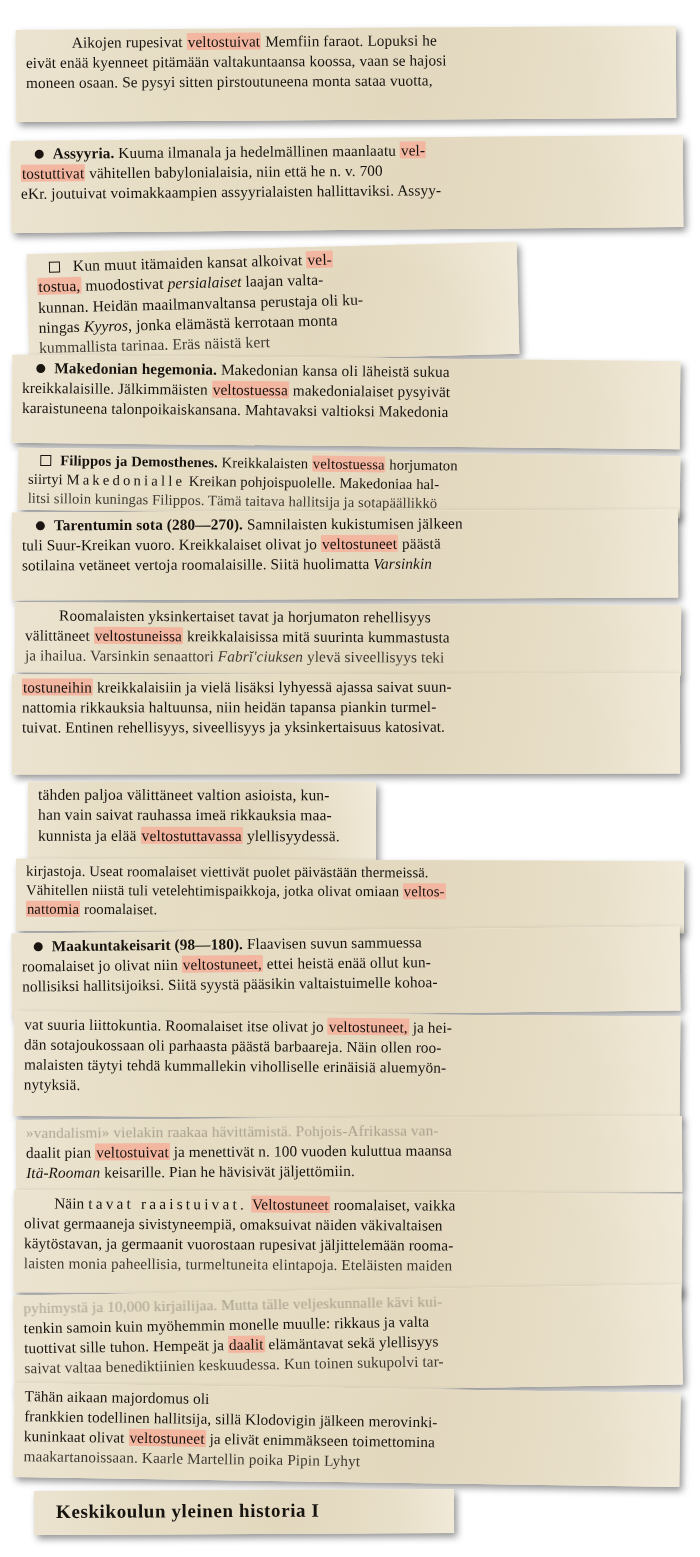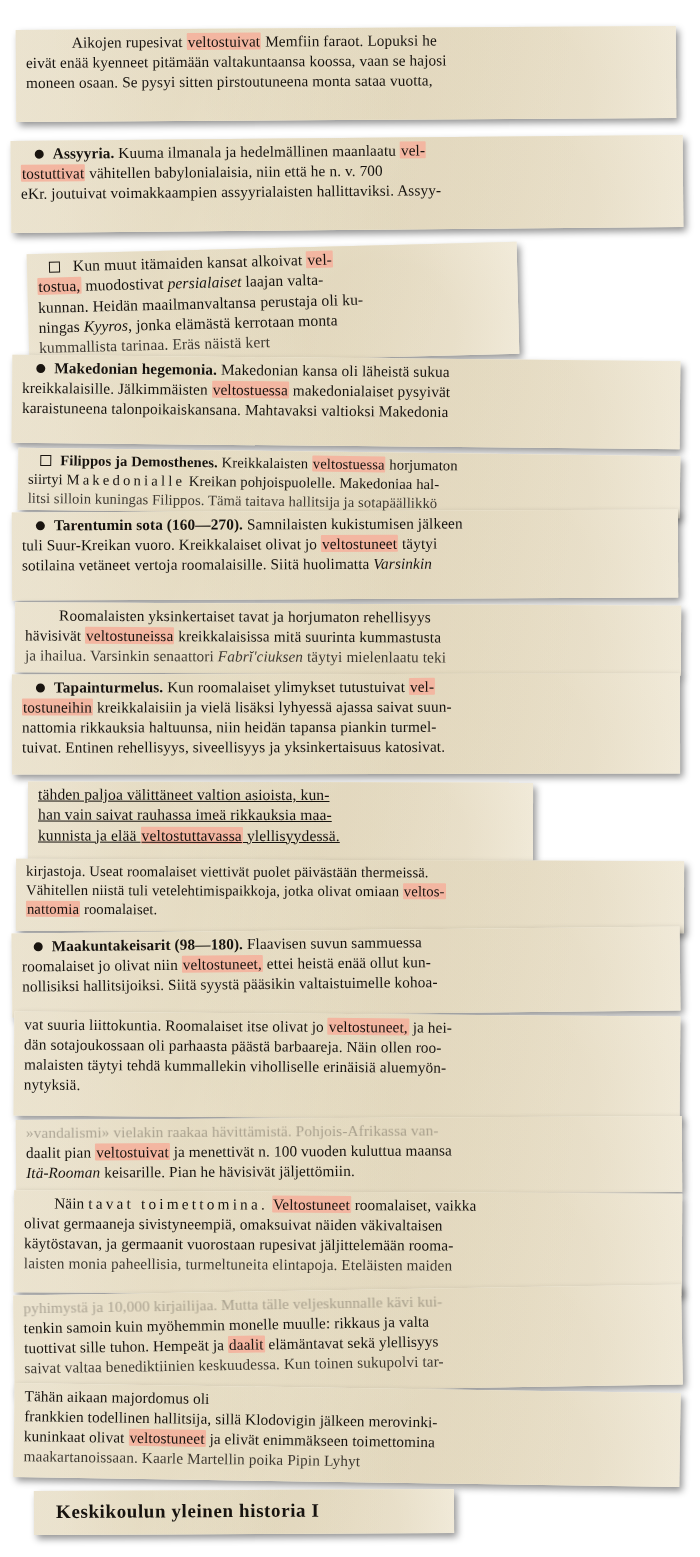"Tarentumin sota (160—270)." span.bo { text: 160 -> 280 }
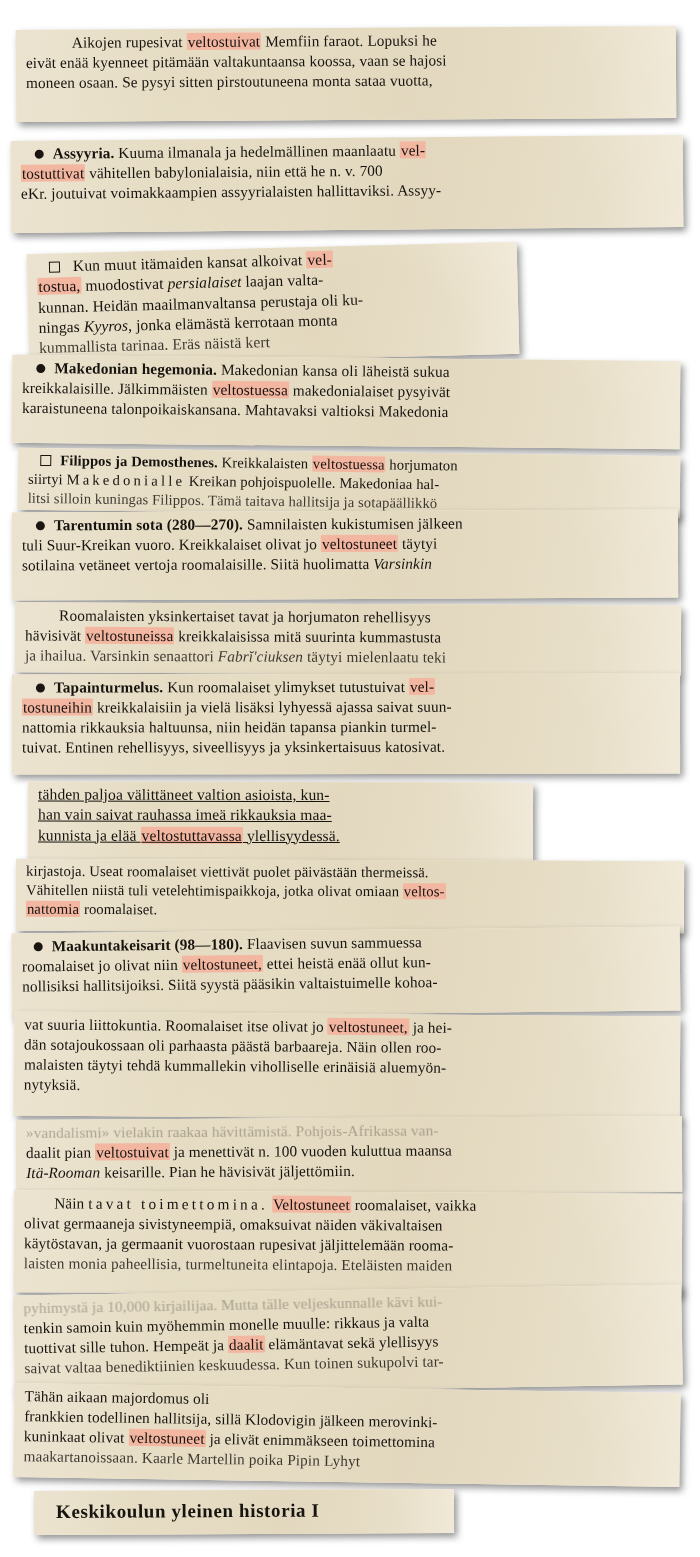"täytyi" span { text: täytyi -> päästä }
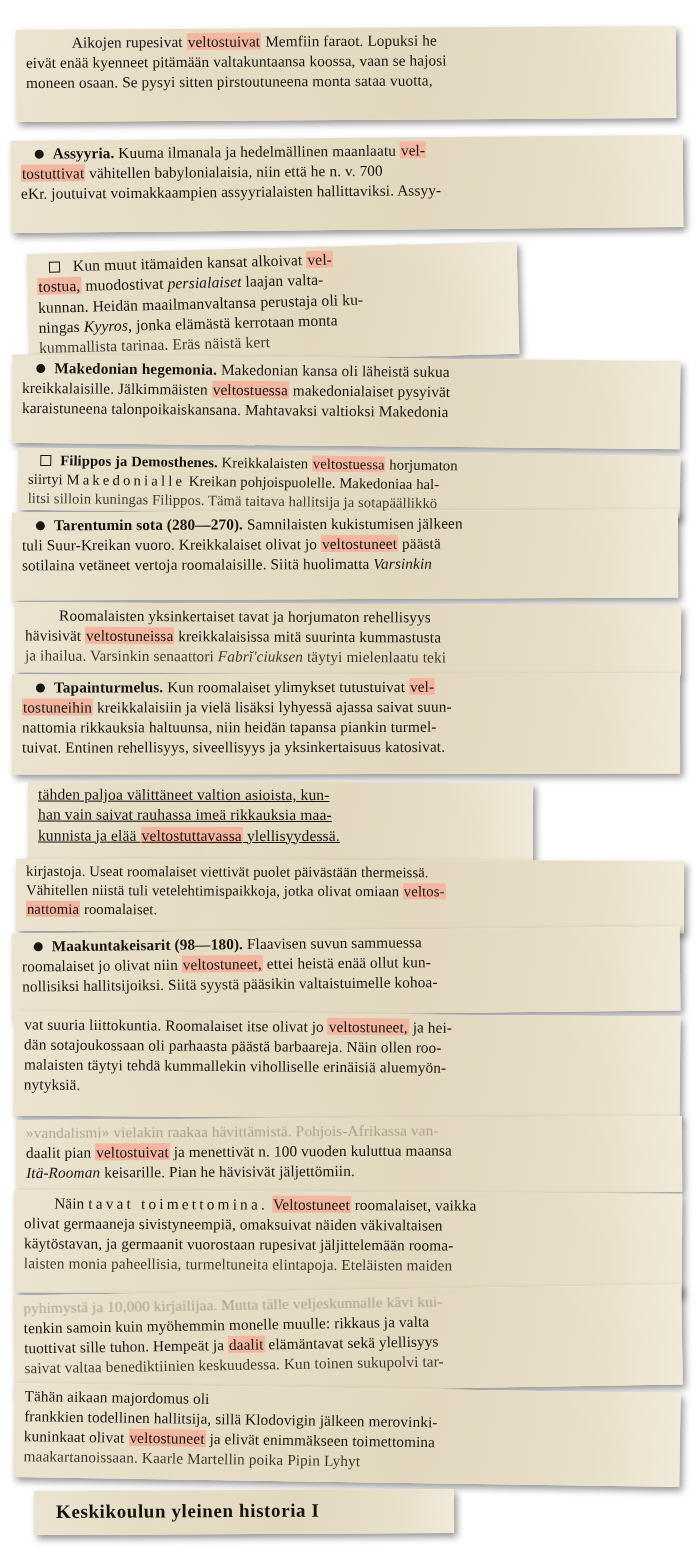"hävisivät" span { text: hävisivät -> välittäneet }
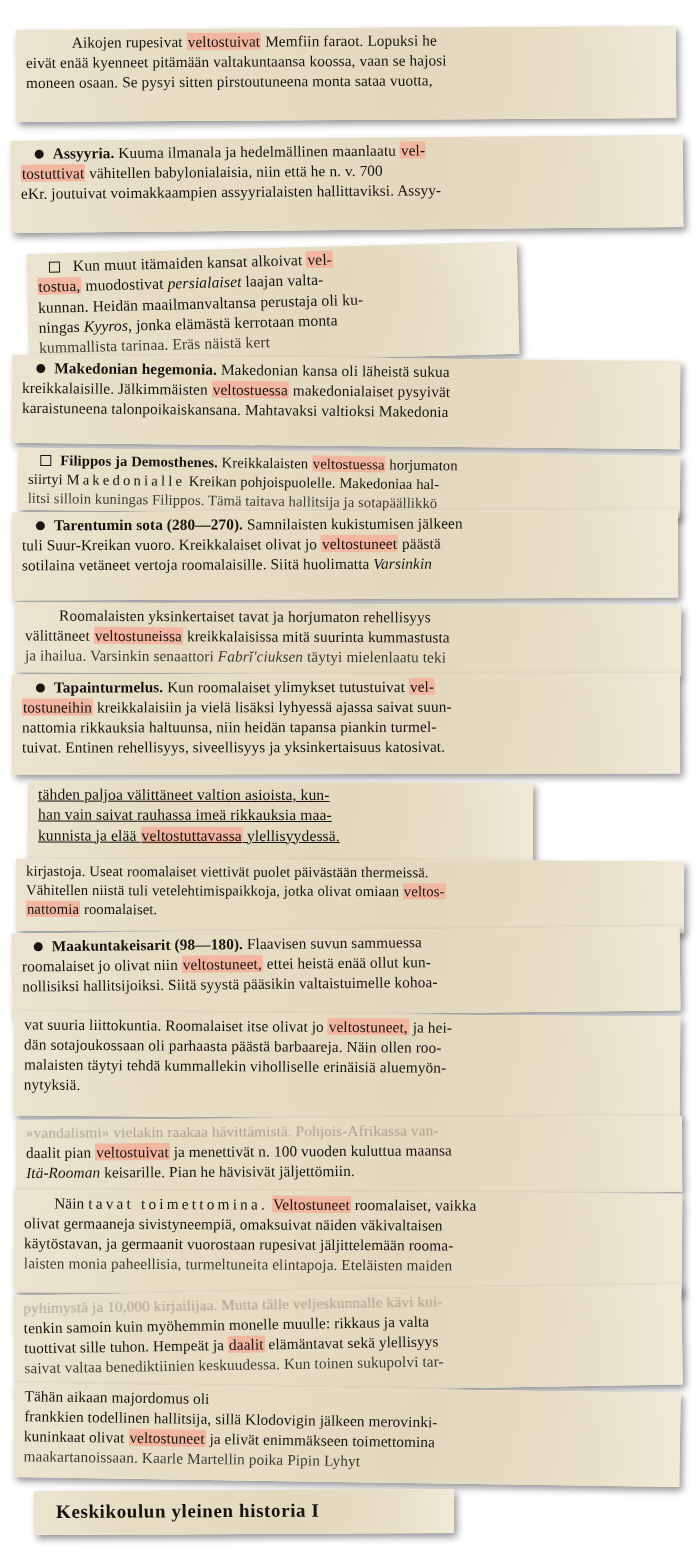"täytyi mielenlaatu teki" span { text: täytyi mielenlaatu -> ylevä siveellisyys }
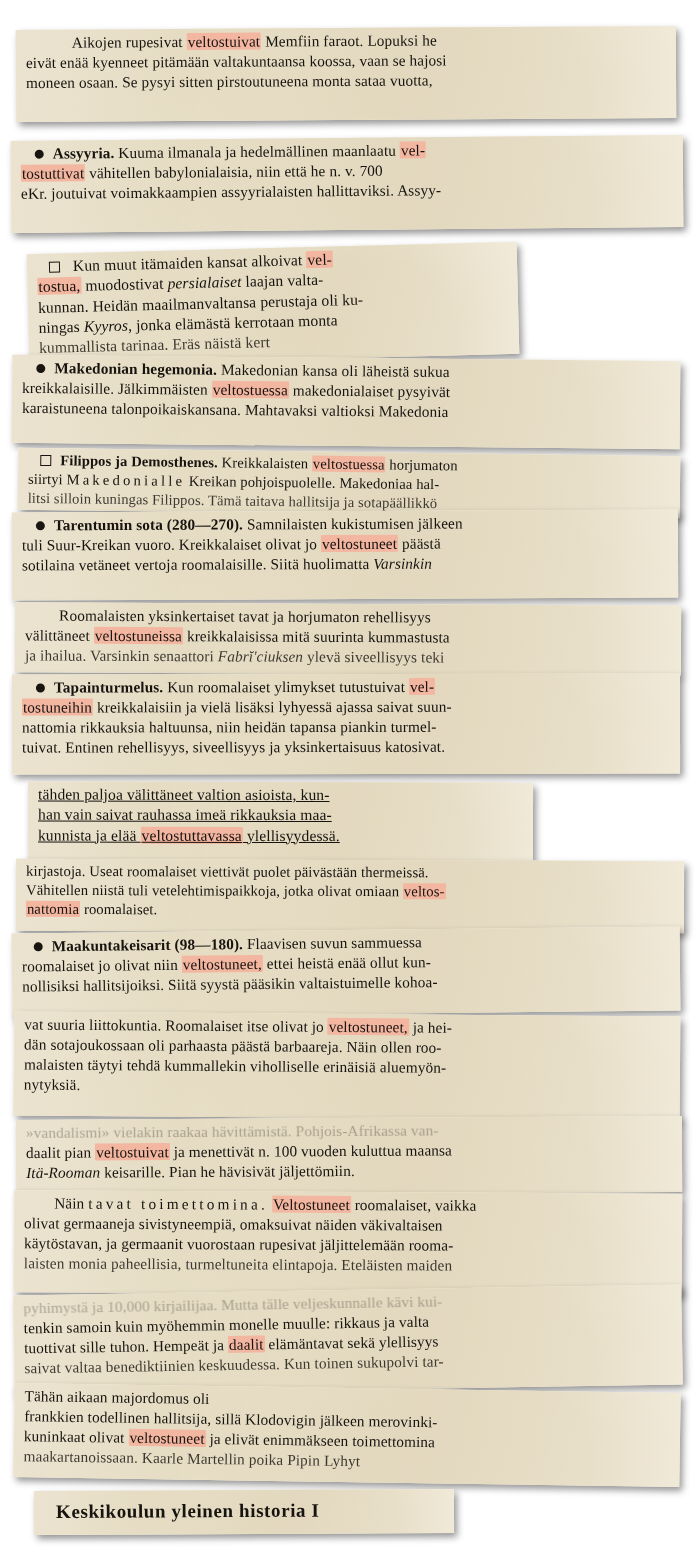"Tapainturmelus. Kun roomalaiset" div.ln { html: <div><span></span><span>Tapainturmelus.</span><span> Kun roomalaiset ylimykset tutustuivat </span><mark>vel-</mark></div> -> none }
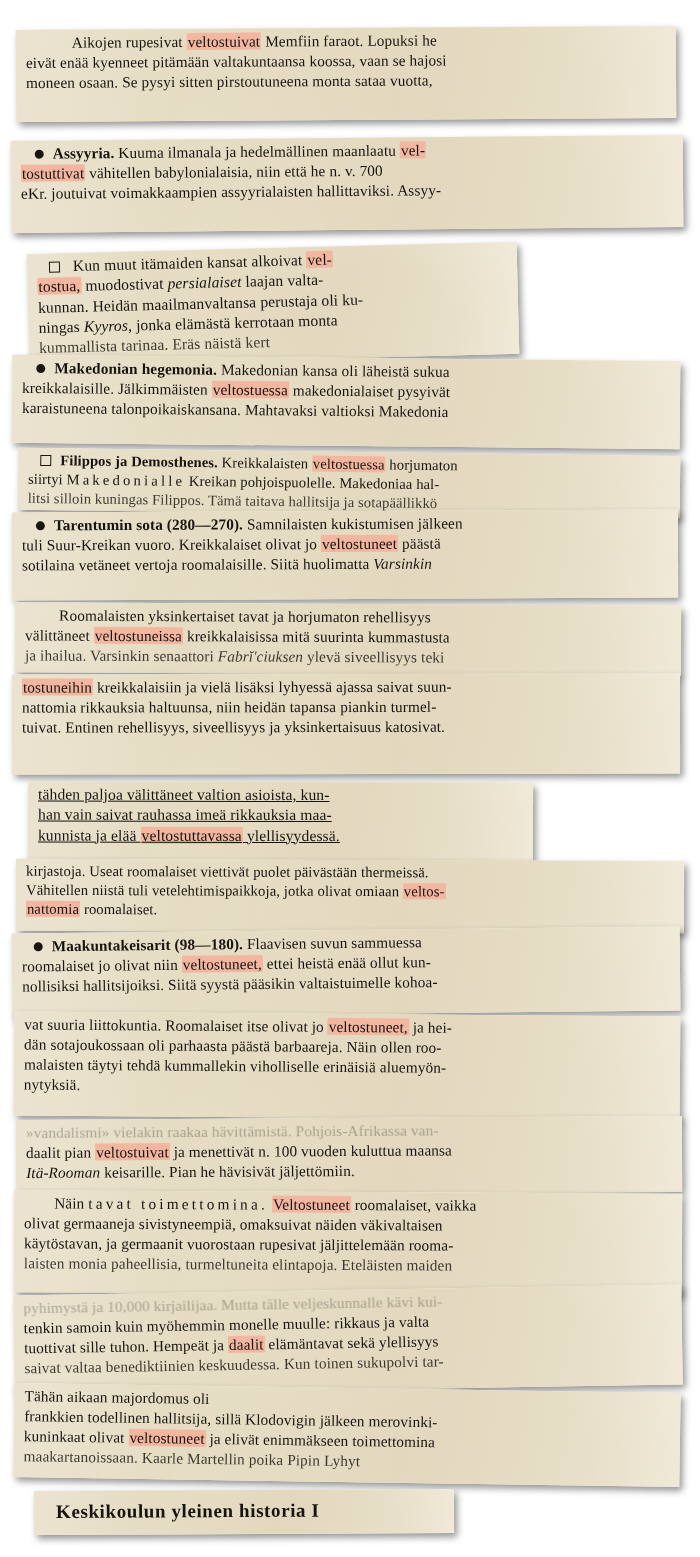"tähden paljoa välittäneet valtion" div.strip { text-decoration: underline -> none; width: 505px -> 348px }
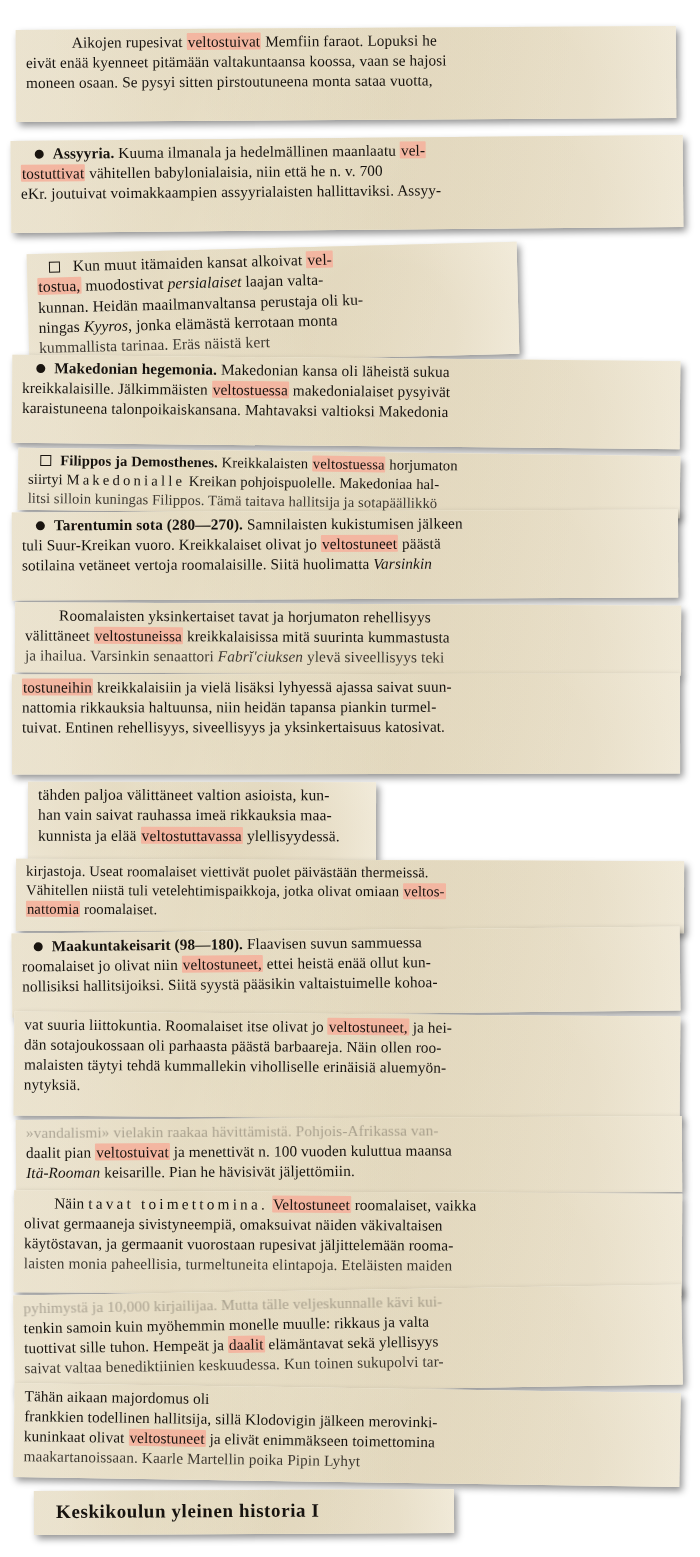"tavat toimettomina." span.sp { text: toimettomina -> raaistuivat }
